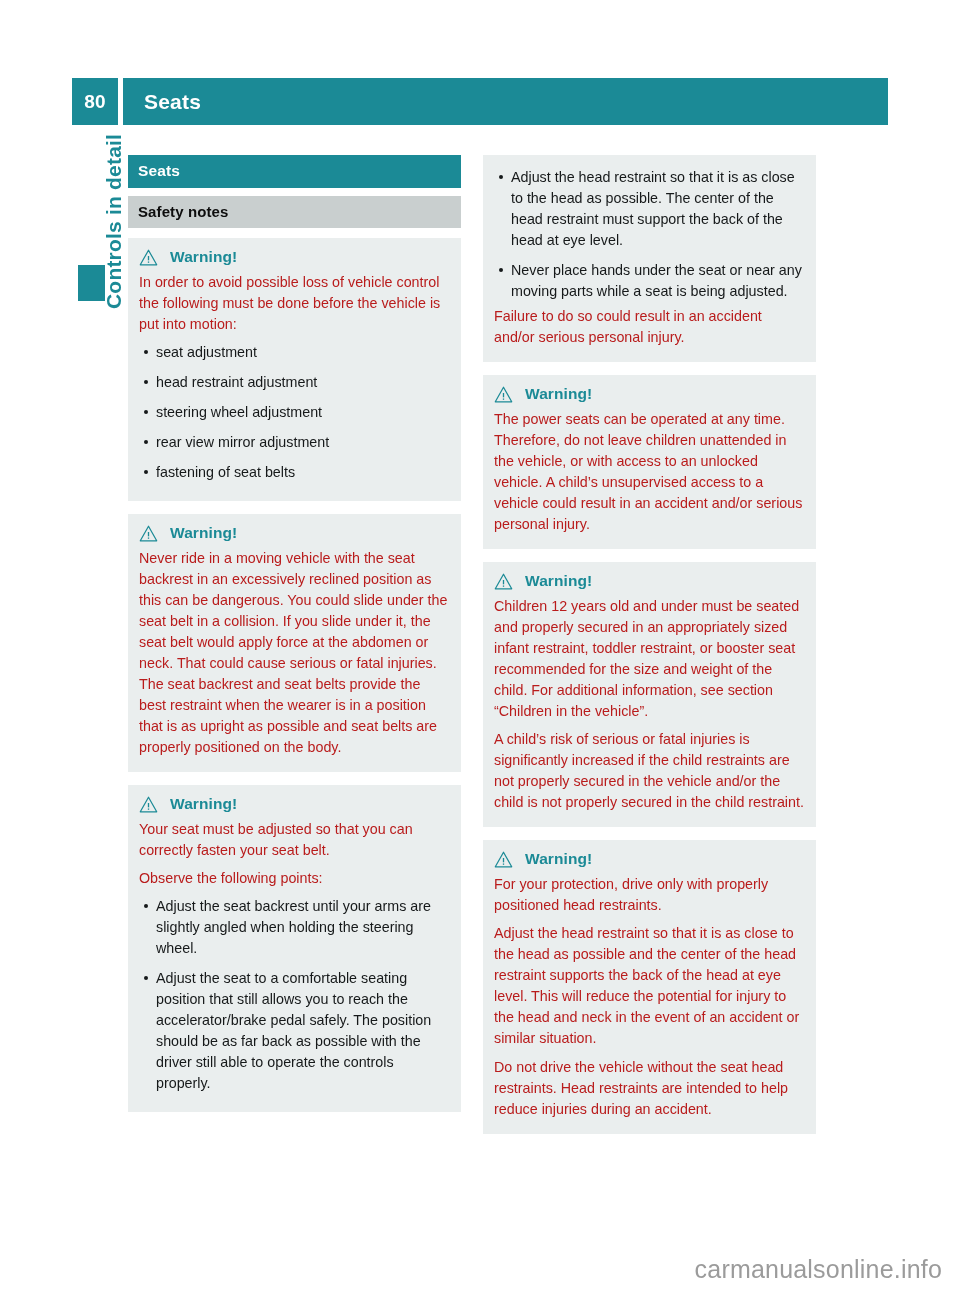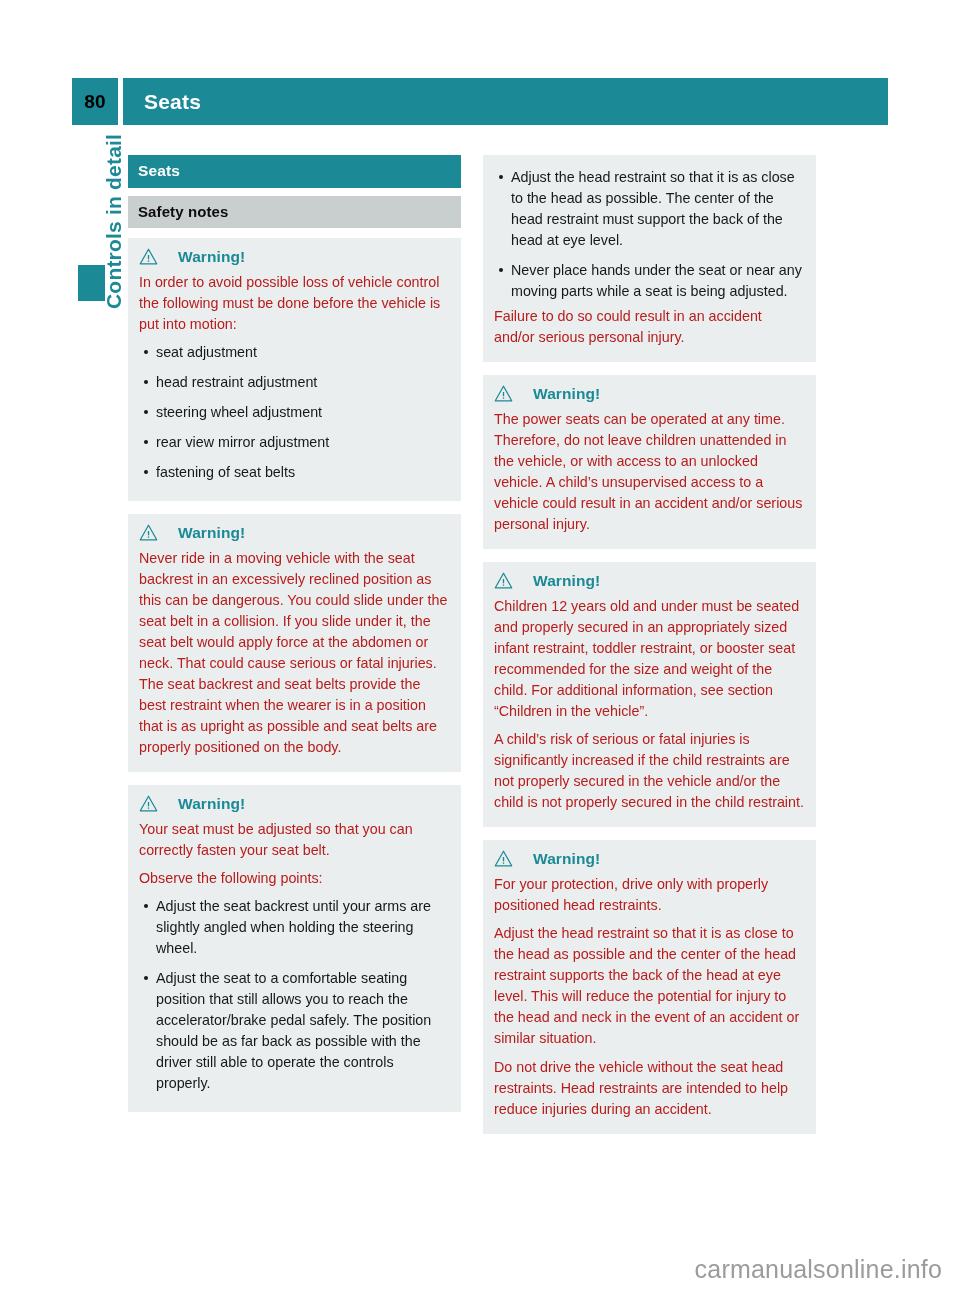"80" .page-number-block { color: #000000 -> #ffffff }
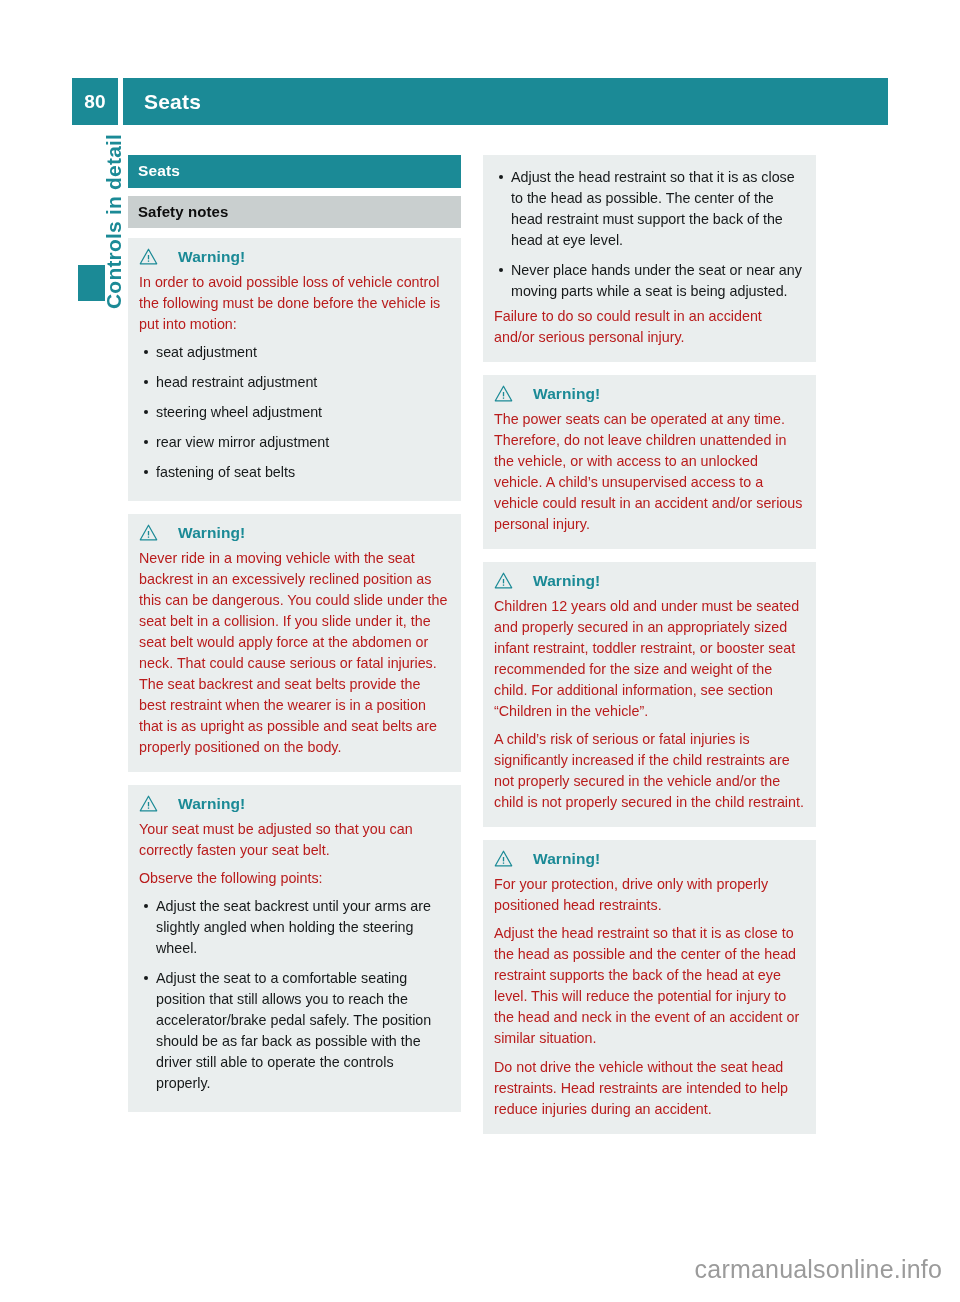"Warning!" .warn-head { align-items: flex-start -> flex-end; gap: 20px -> 12px }
